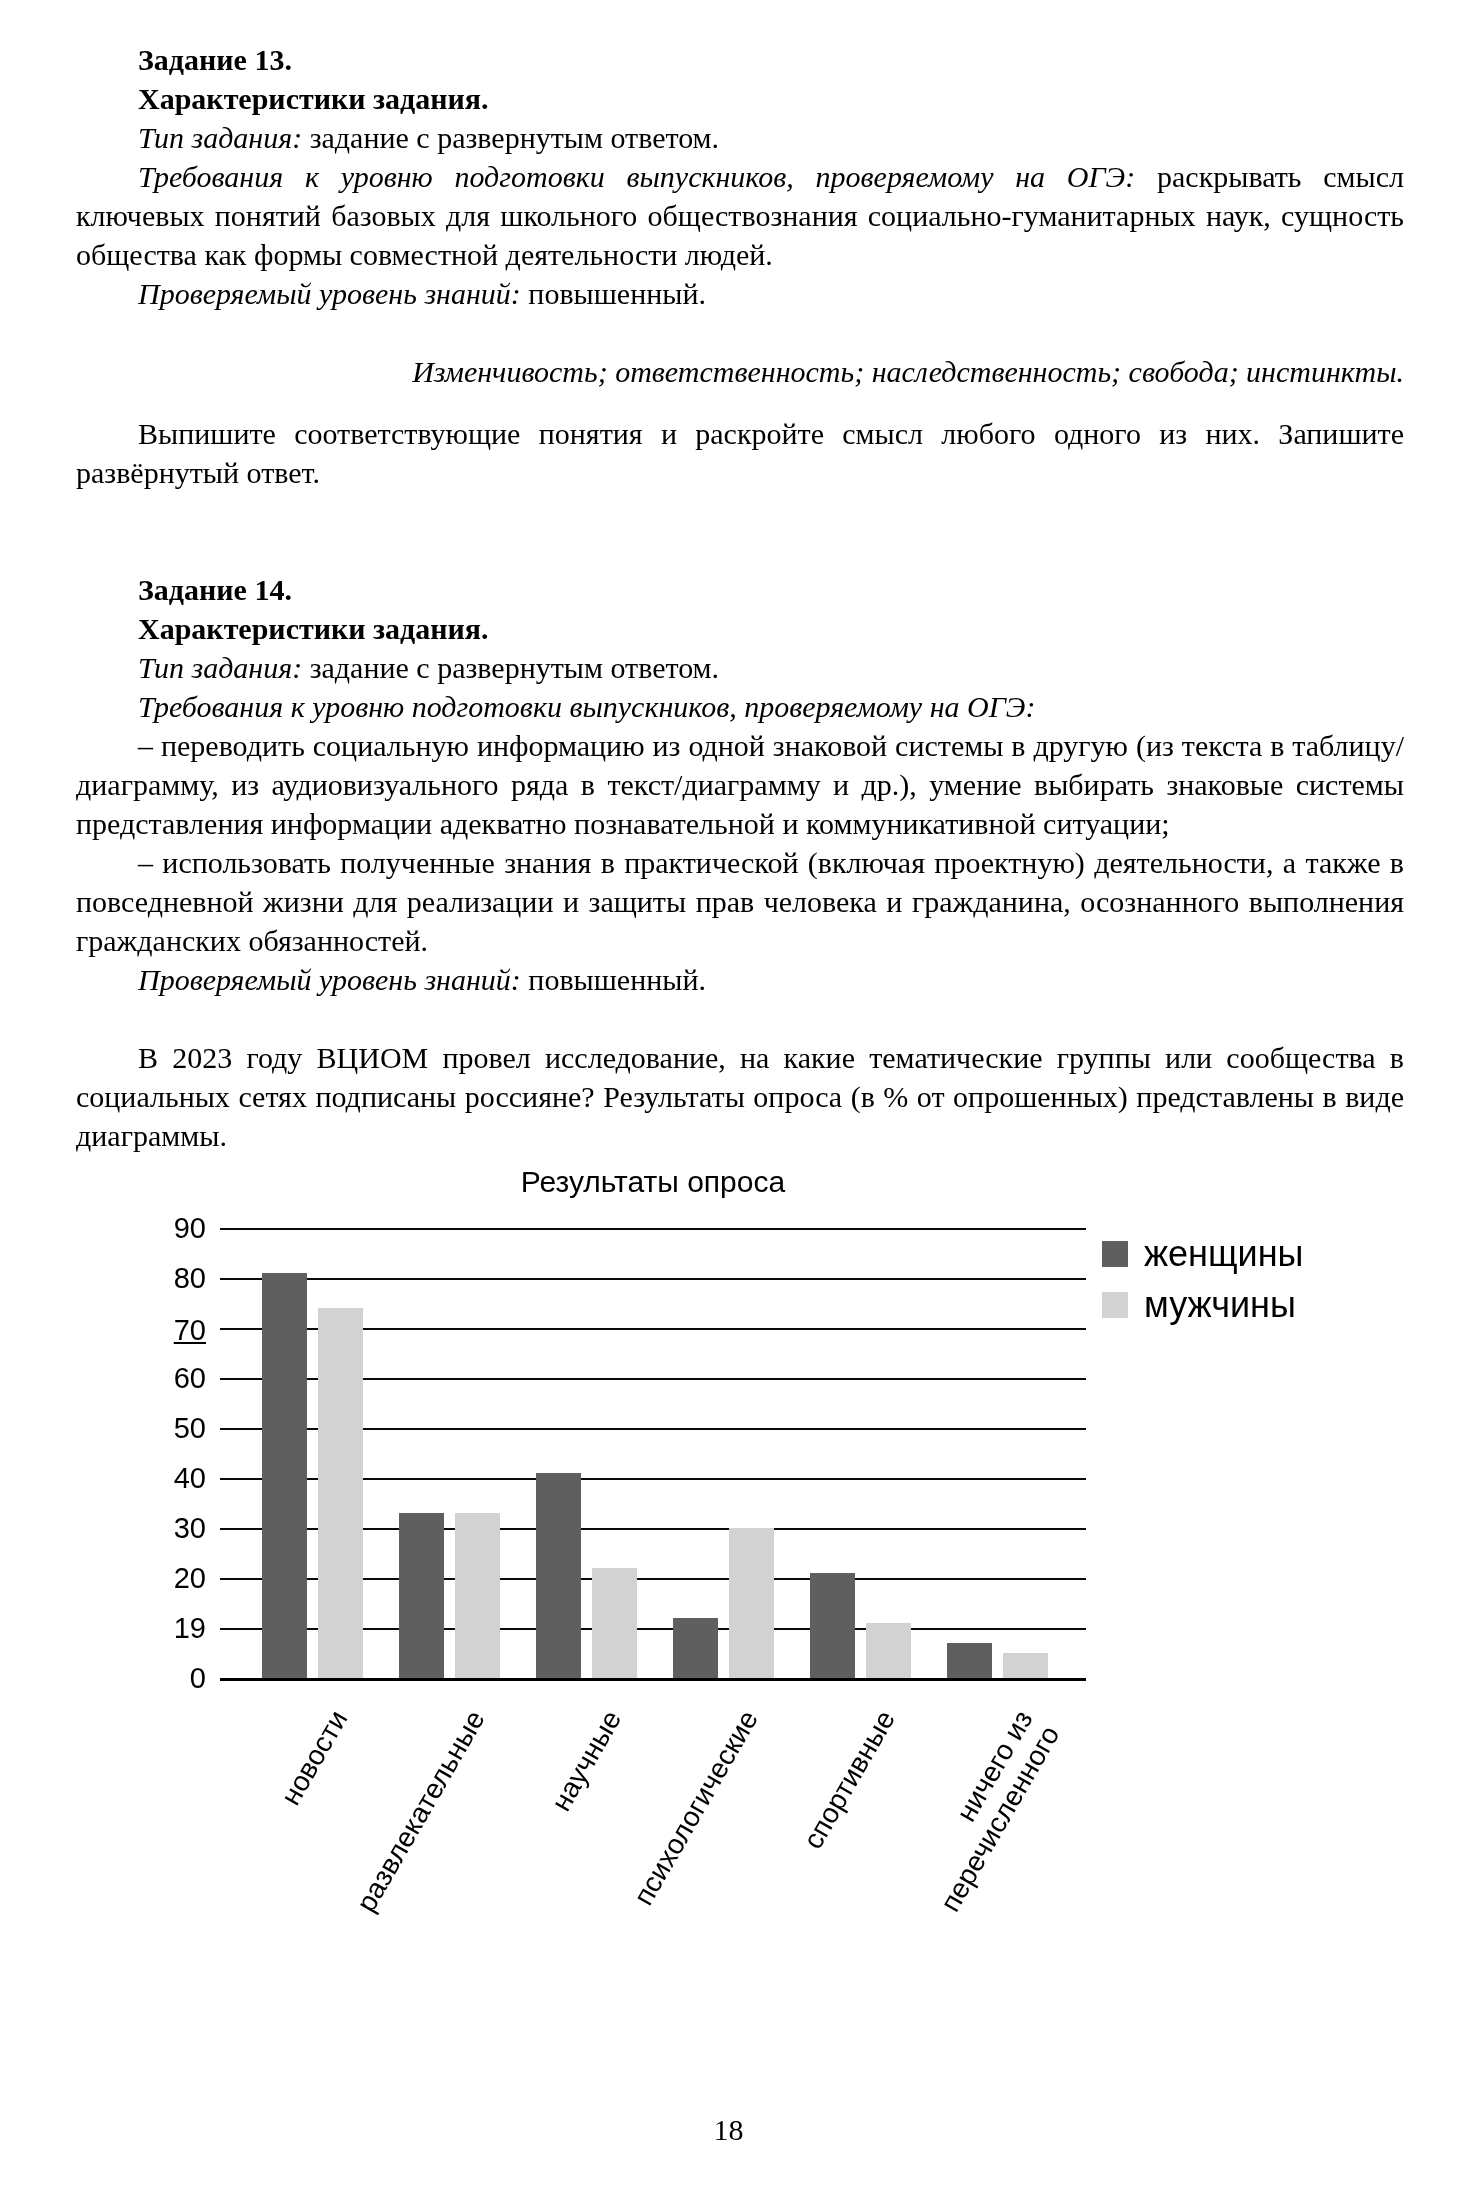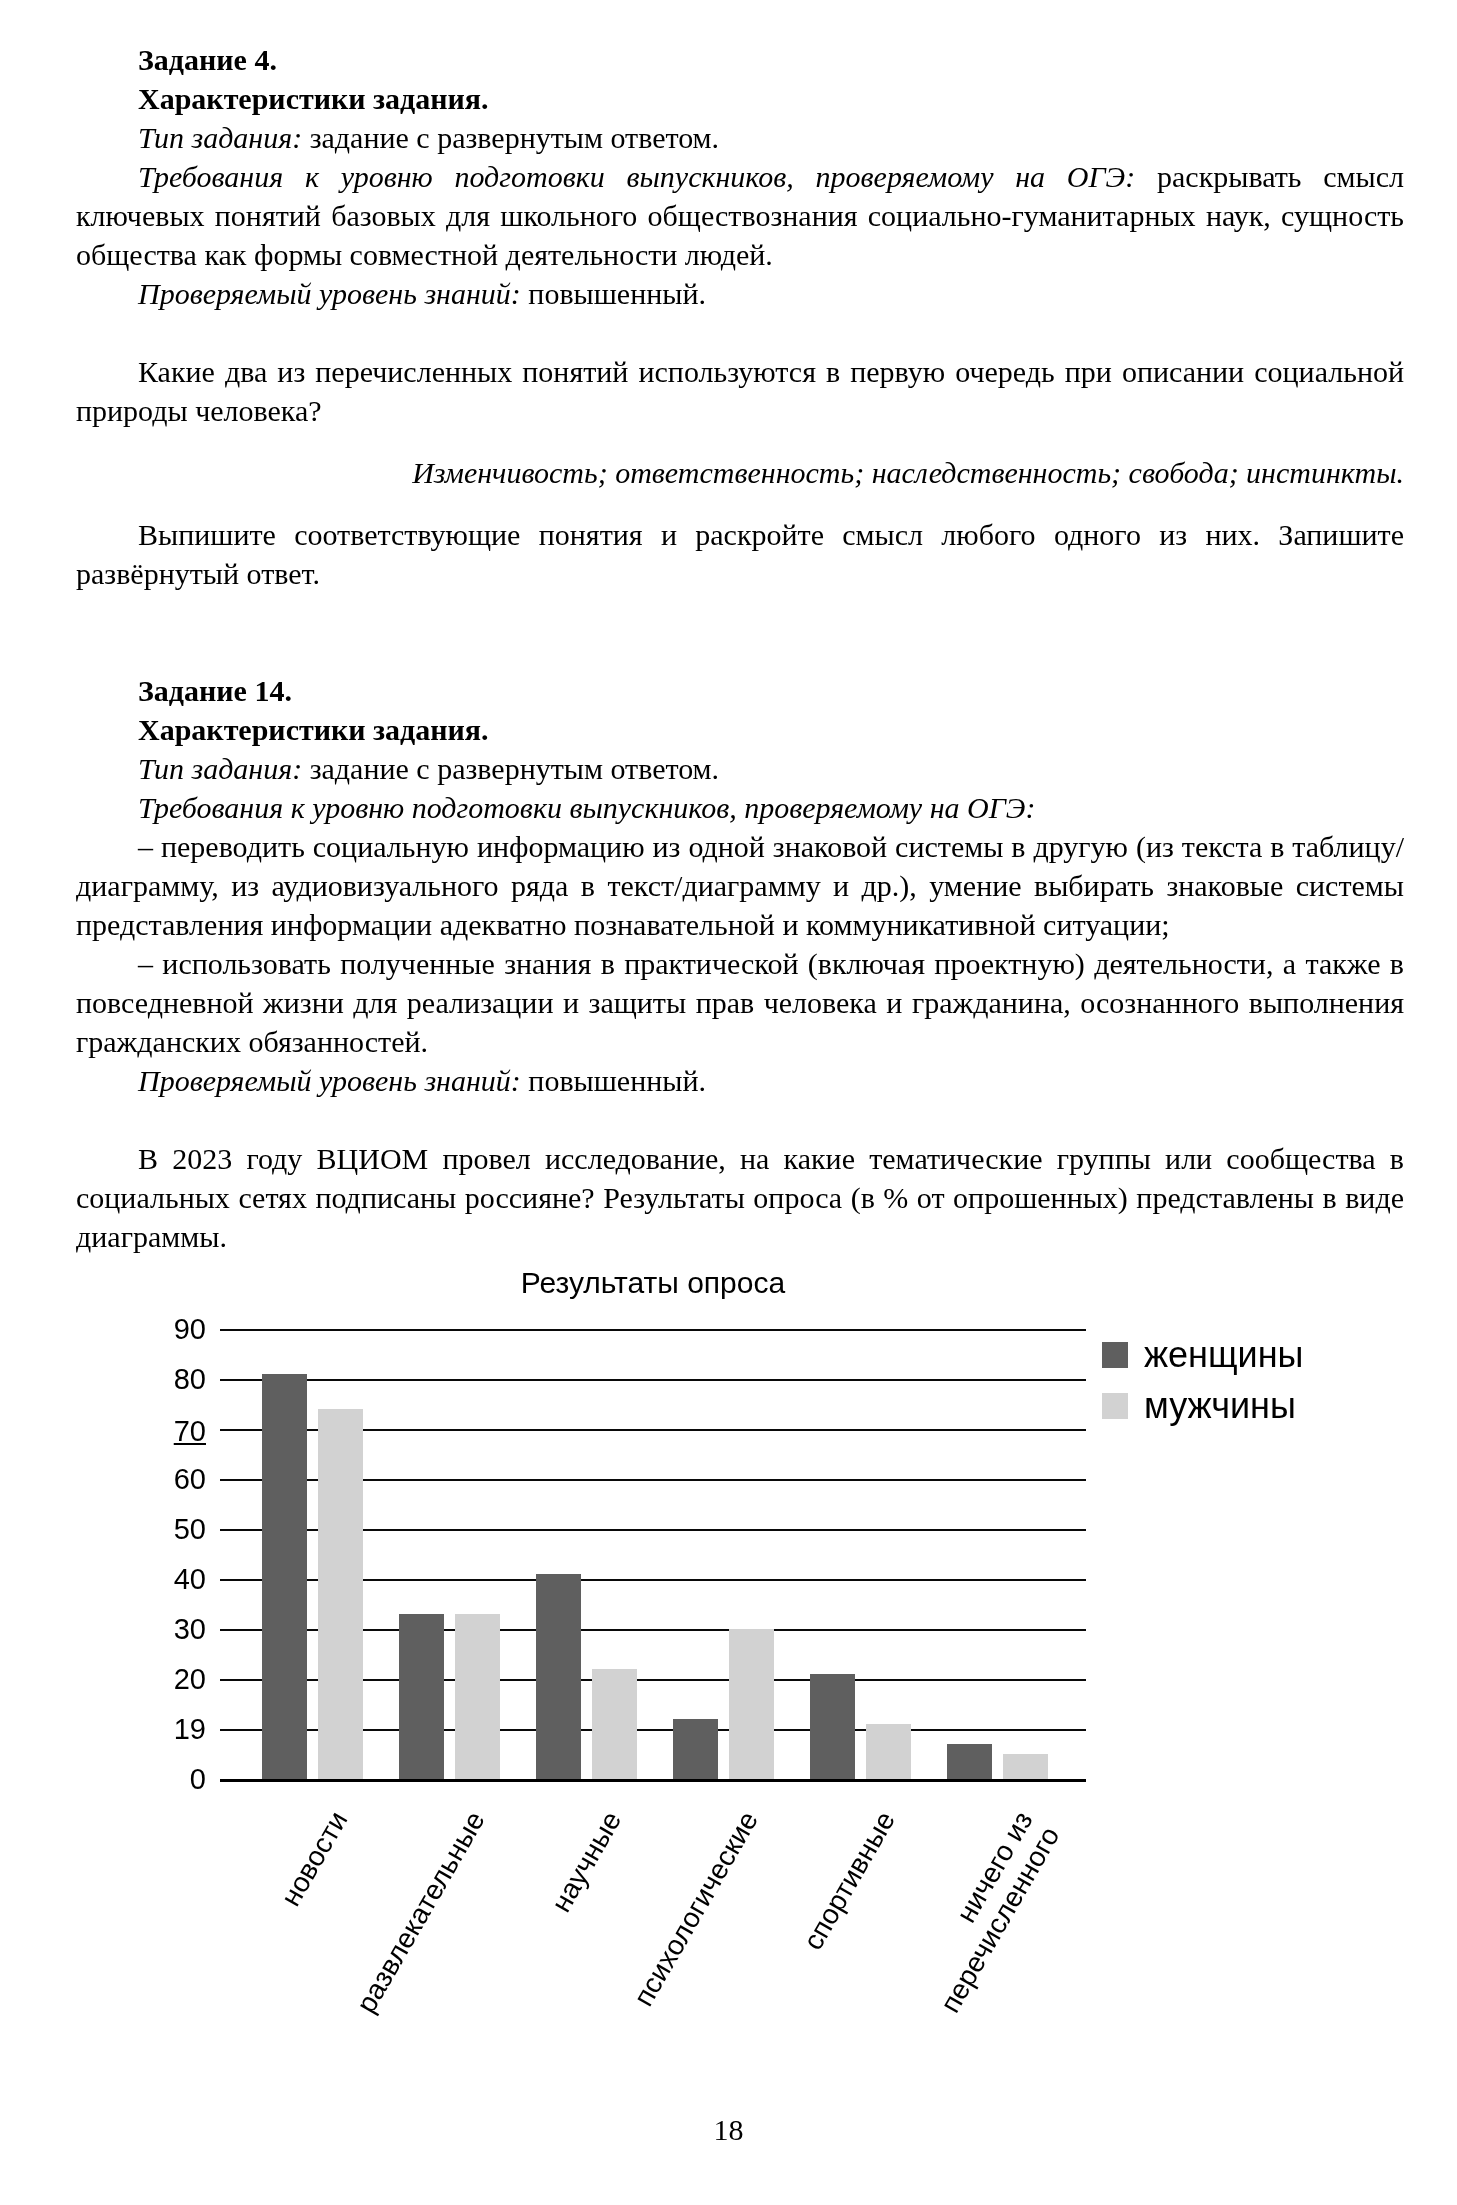"Задание 4." span { text: 4 -> 13 }
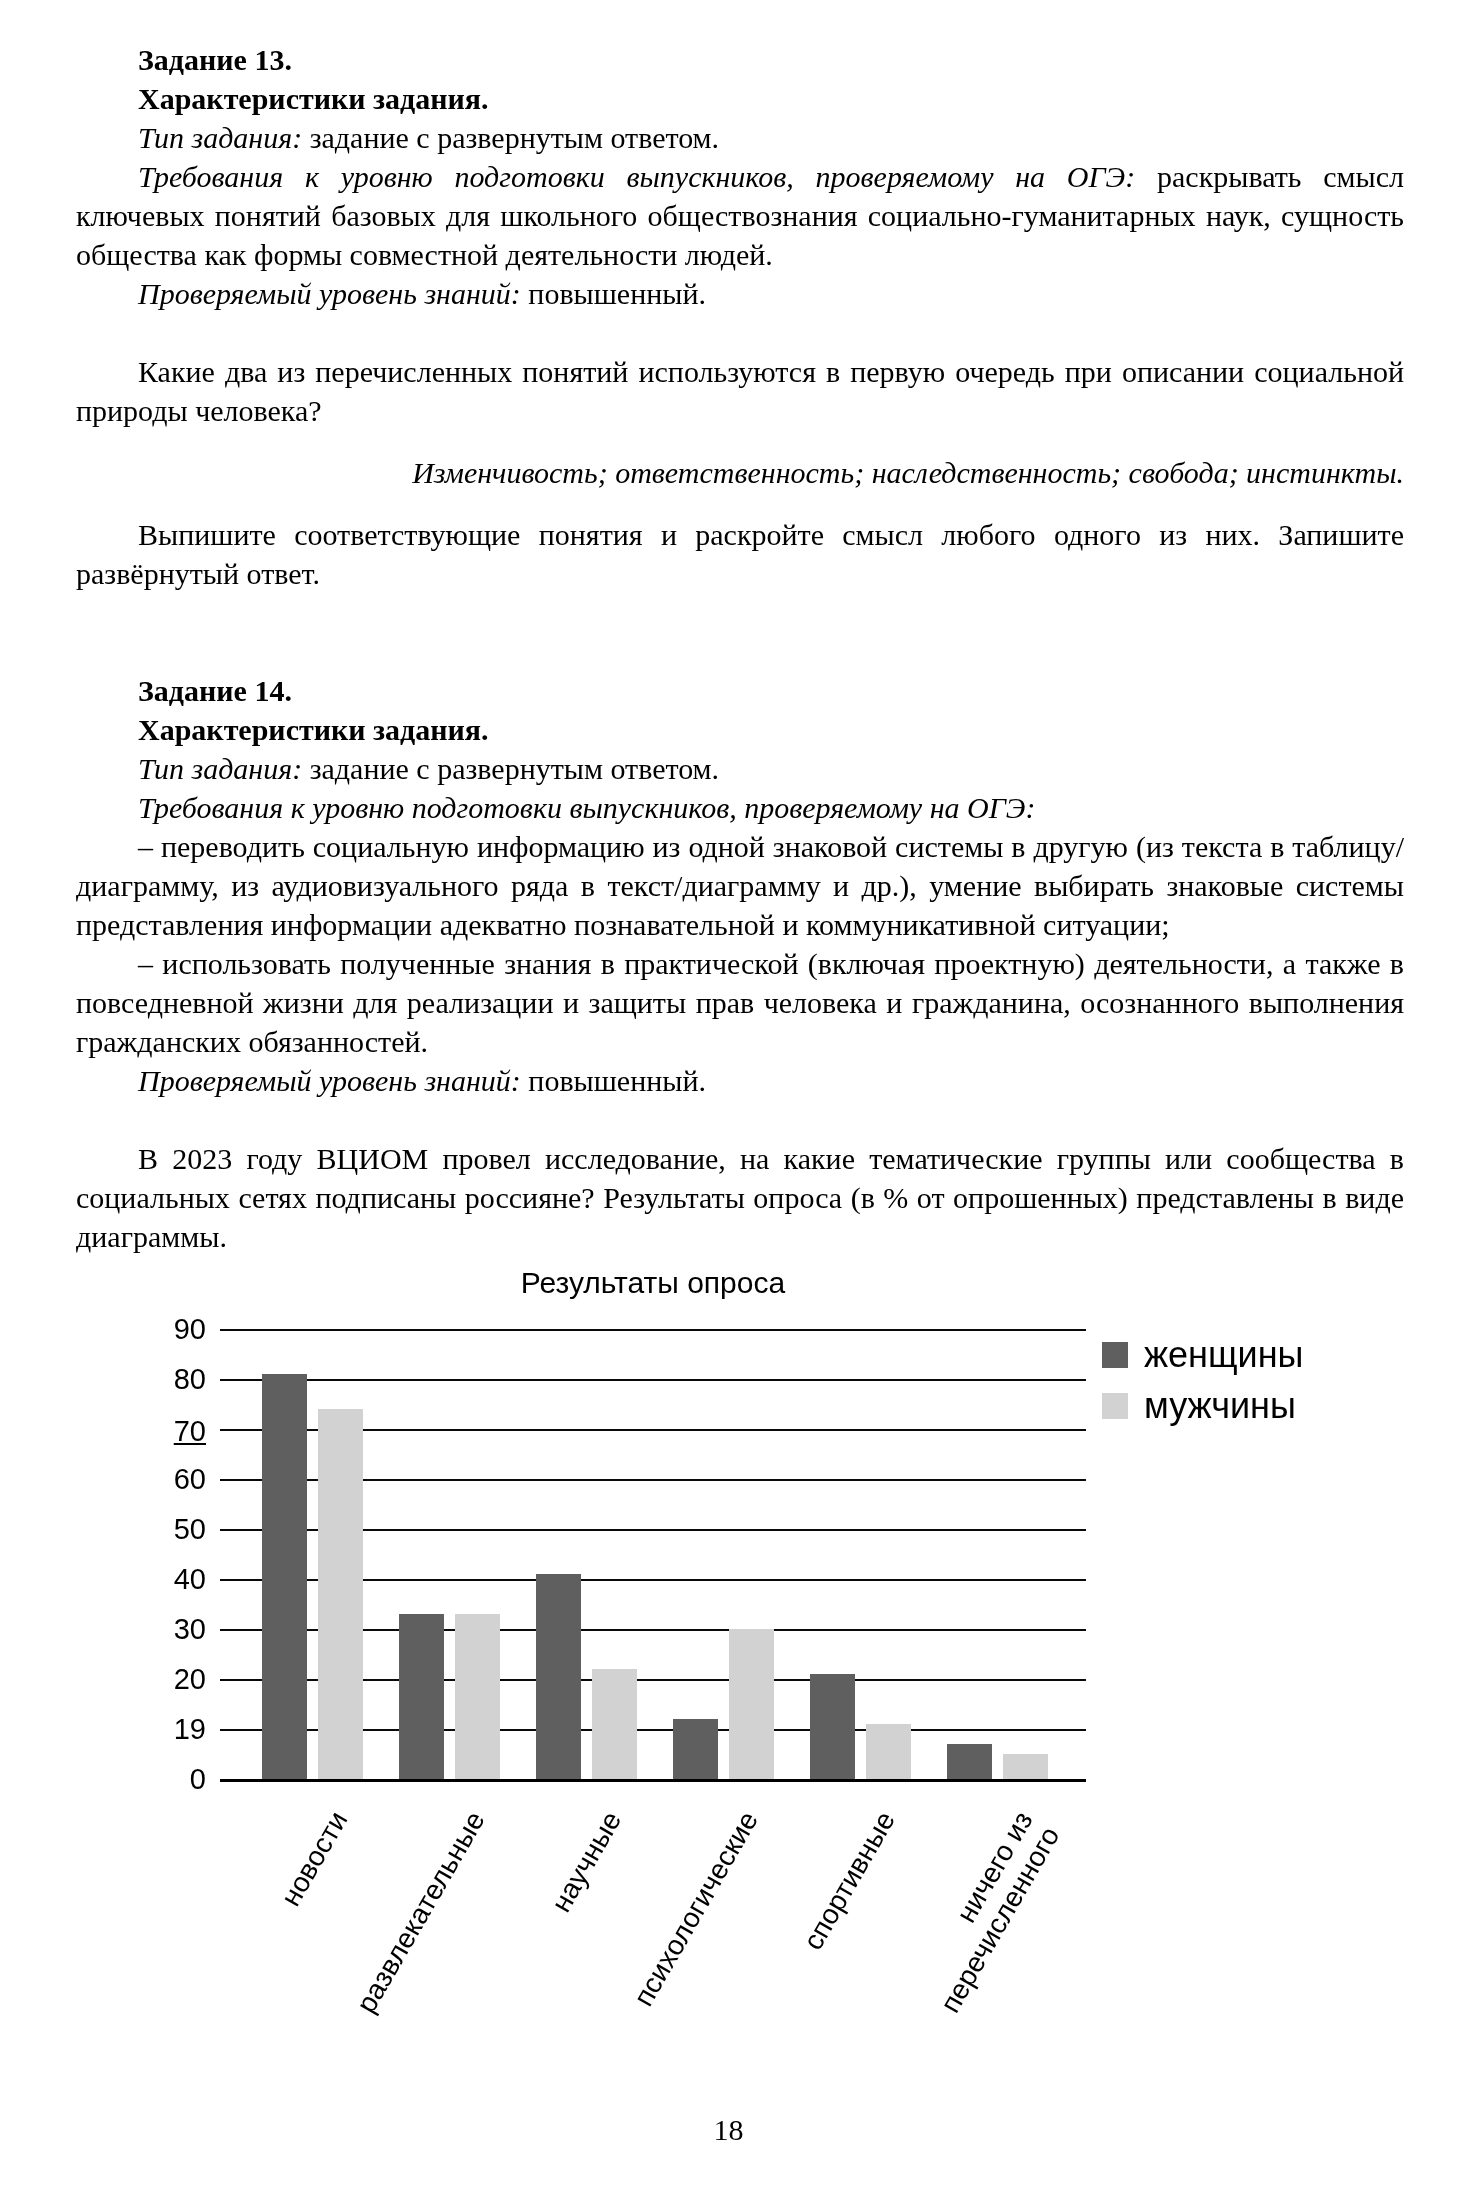"Какие два из перечисленных понятий" p.p { html: <p>Какие два из перечисленных понятий используются в первую очередь при описании социальной природы человека?</p> -> none }
